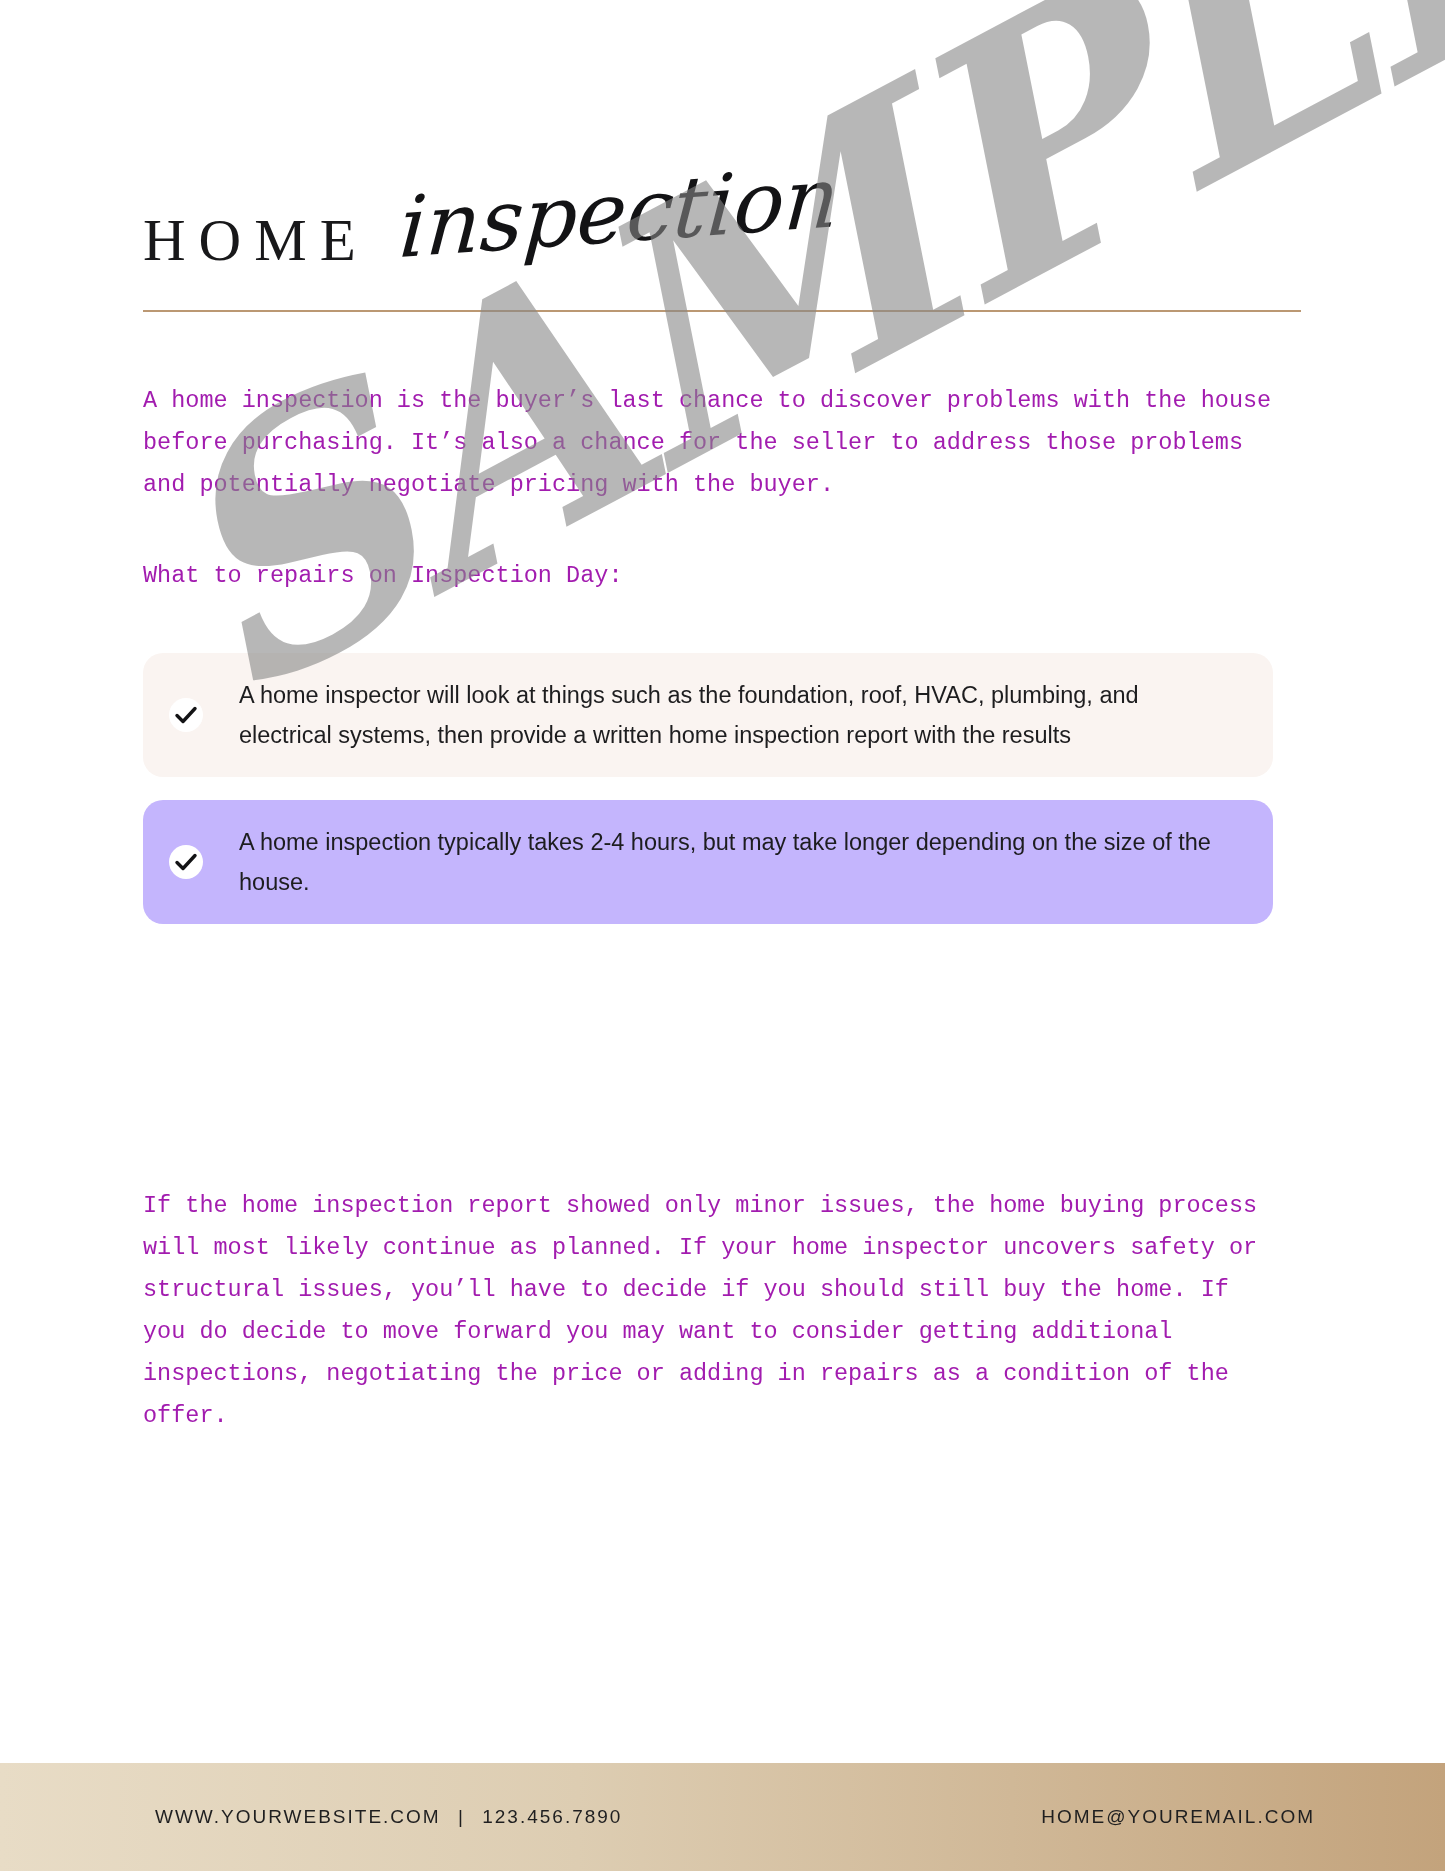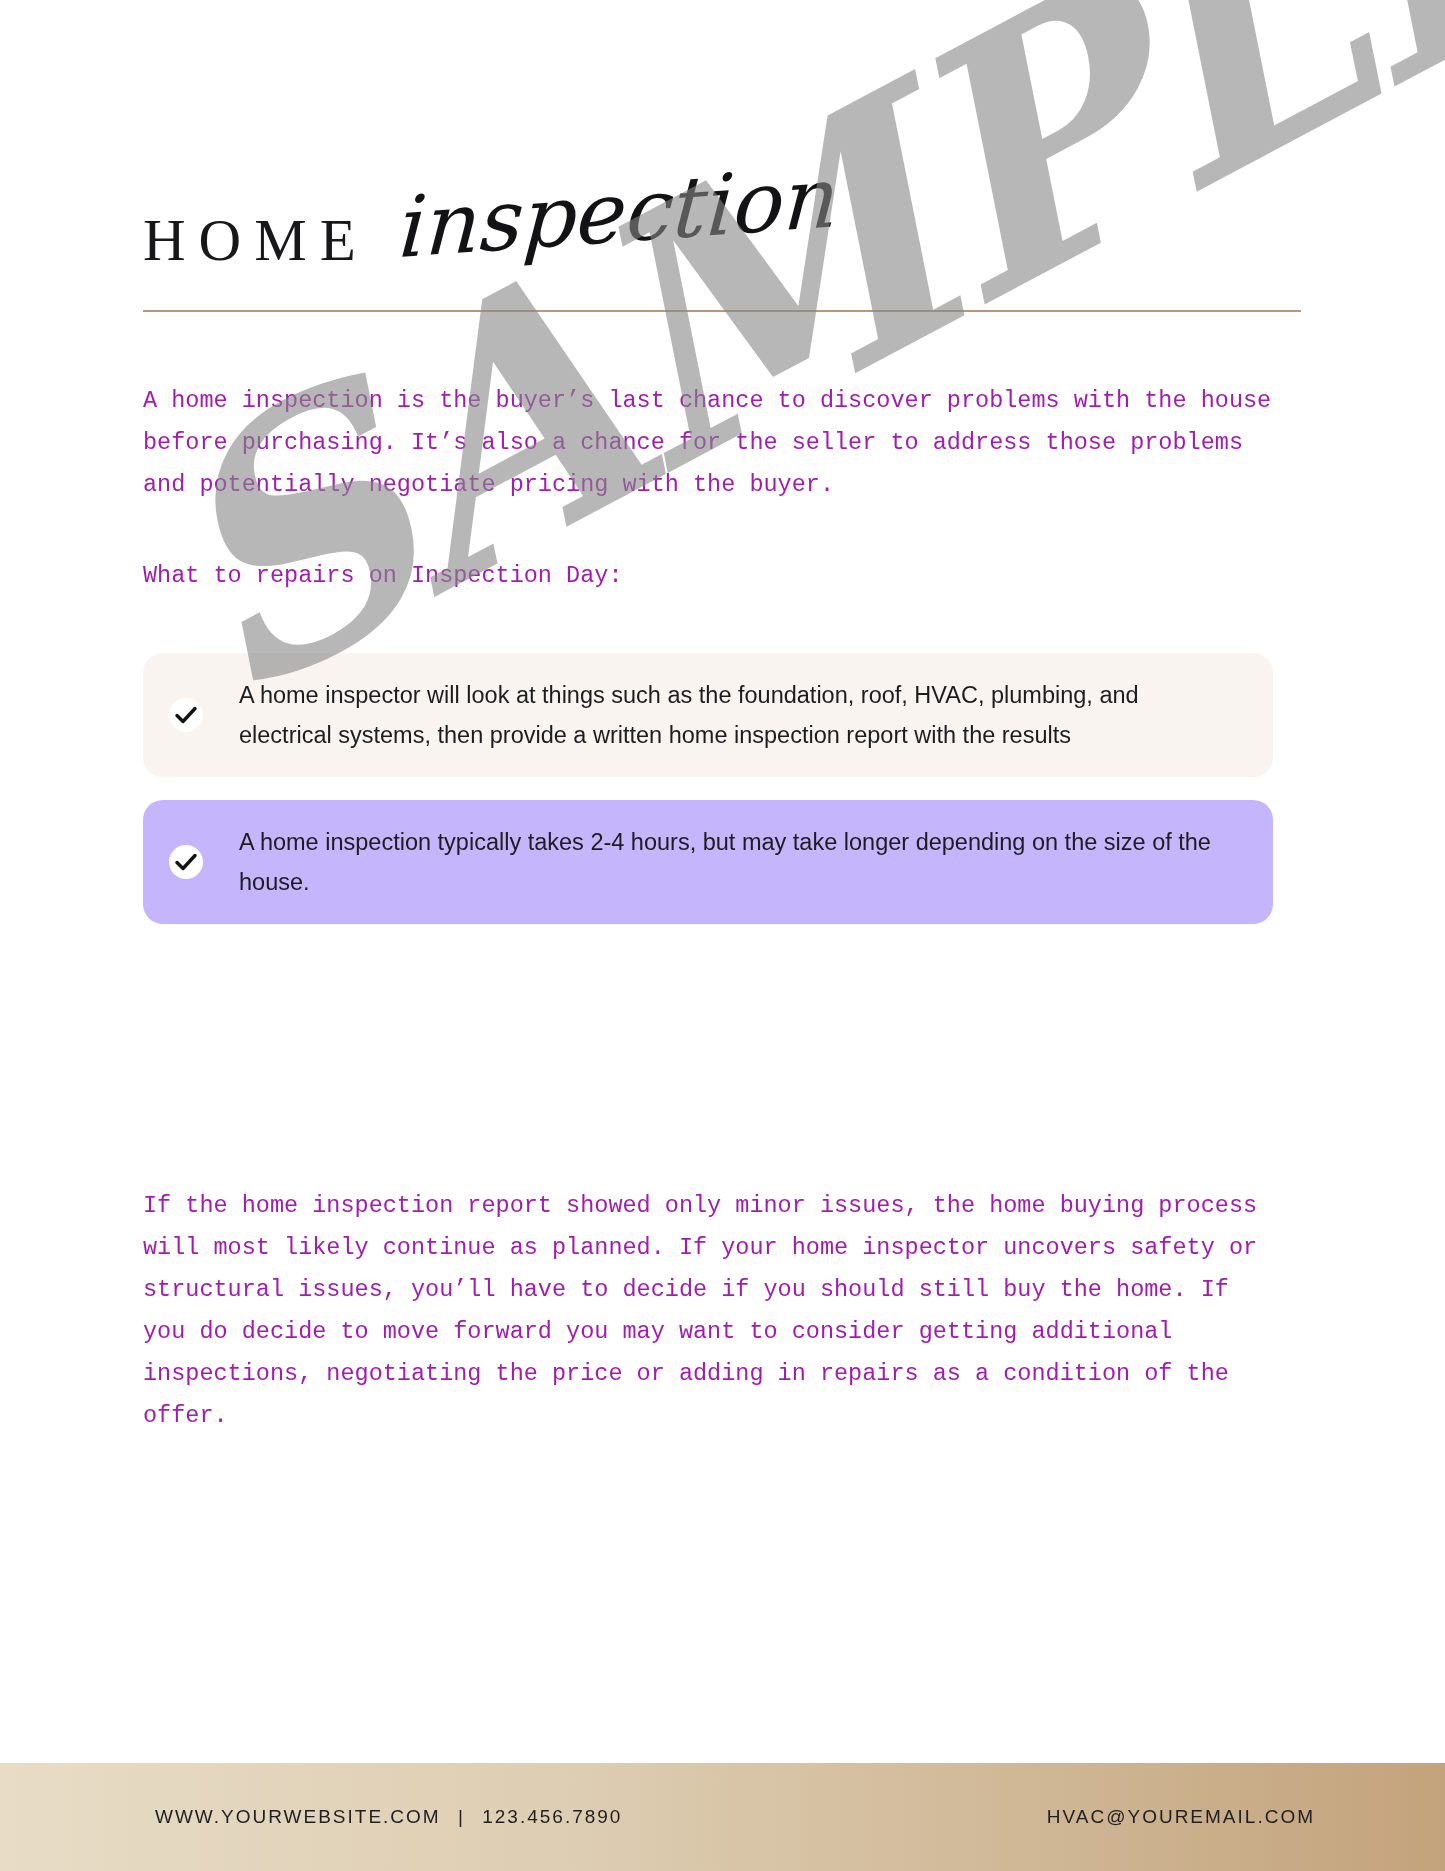"HVAC@YOUREMAIL.COM" div.footer-right { text: HVAC@YOUREMAIL.COM -> HOME@YOUREMAIL.COM }
